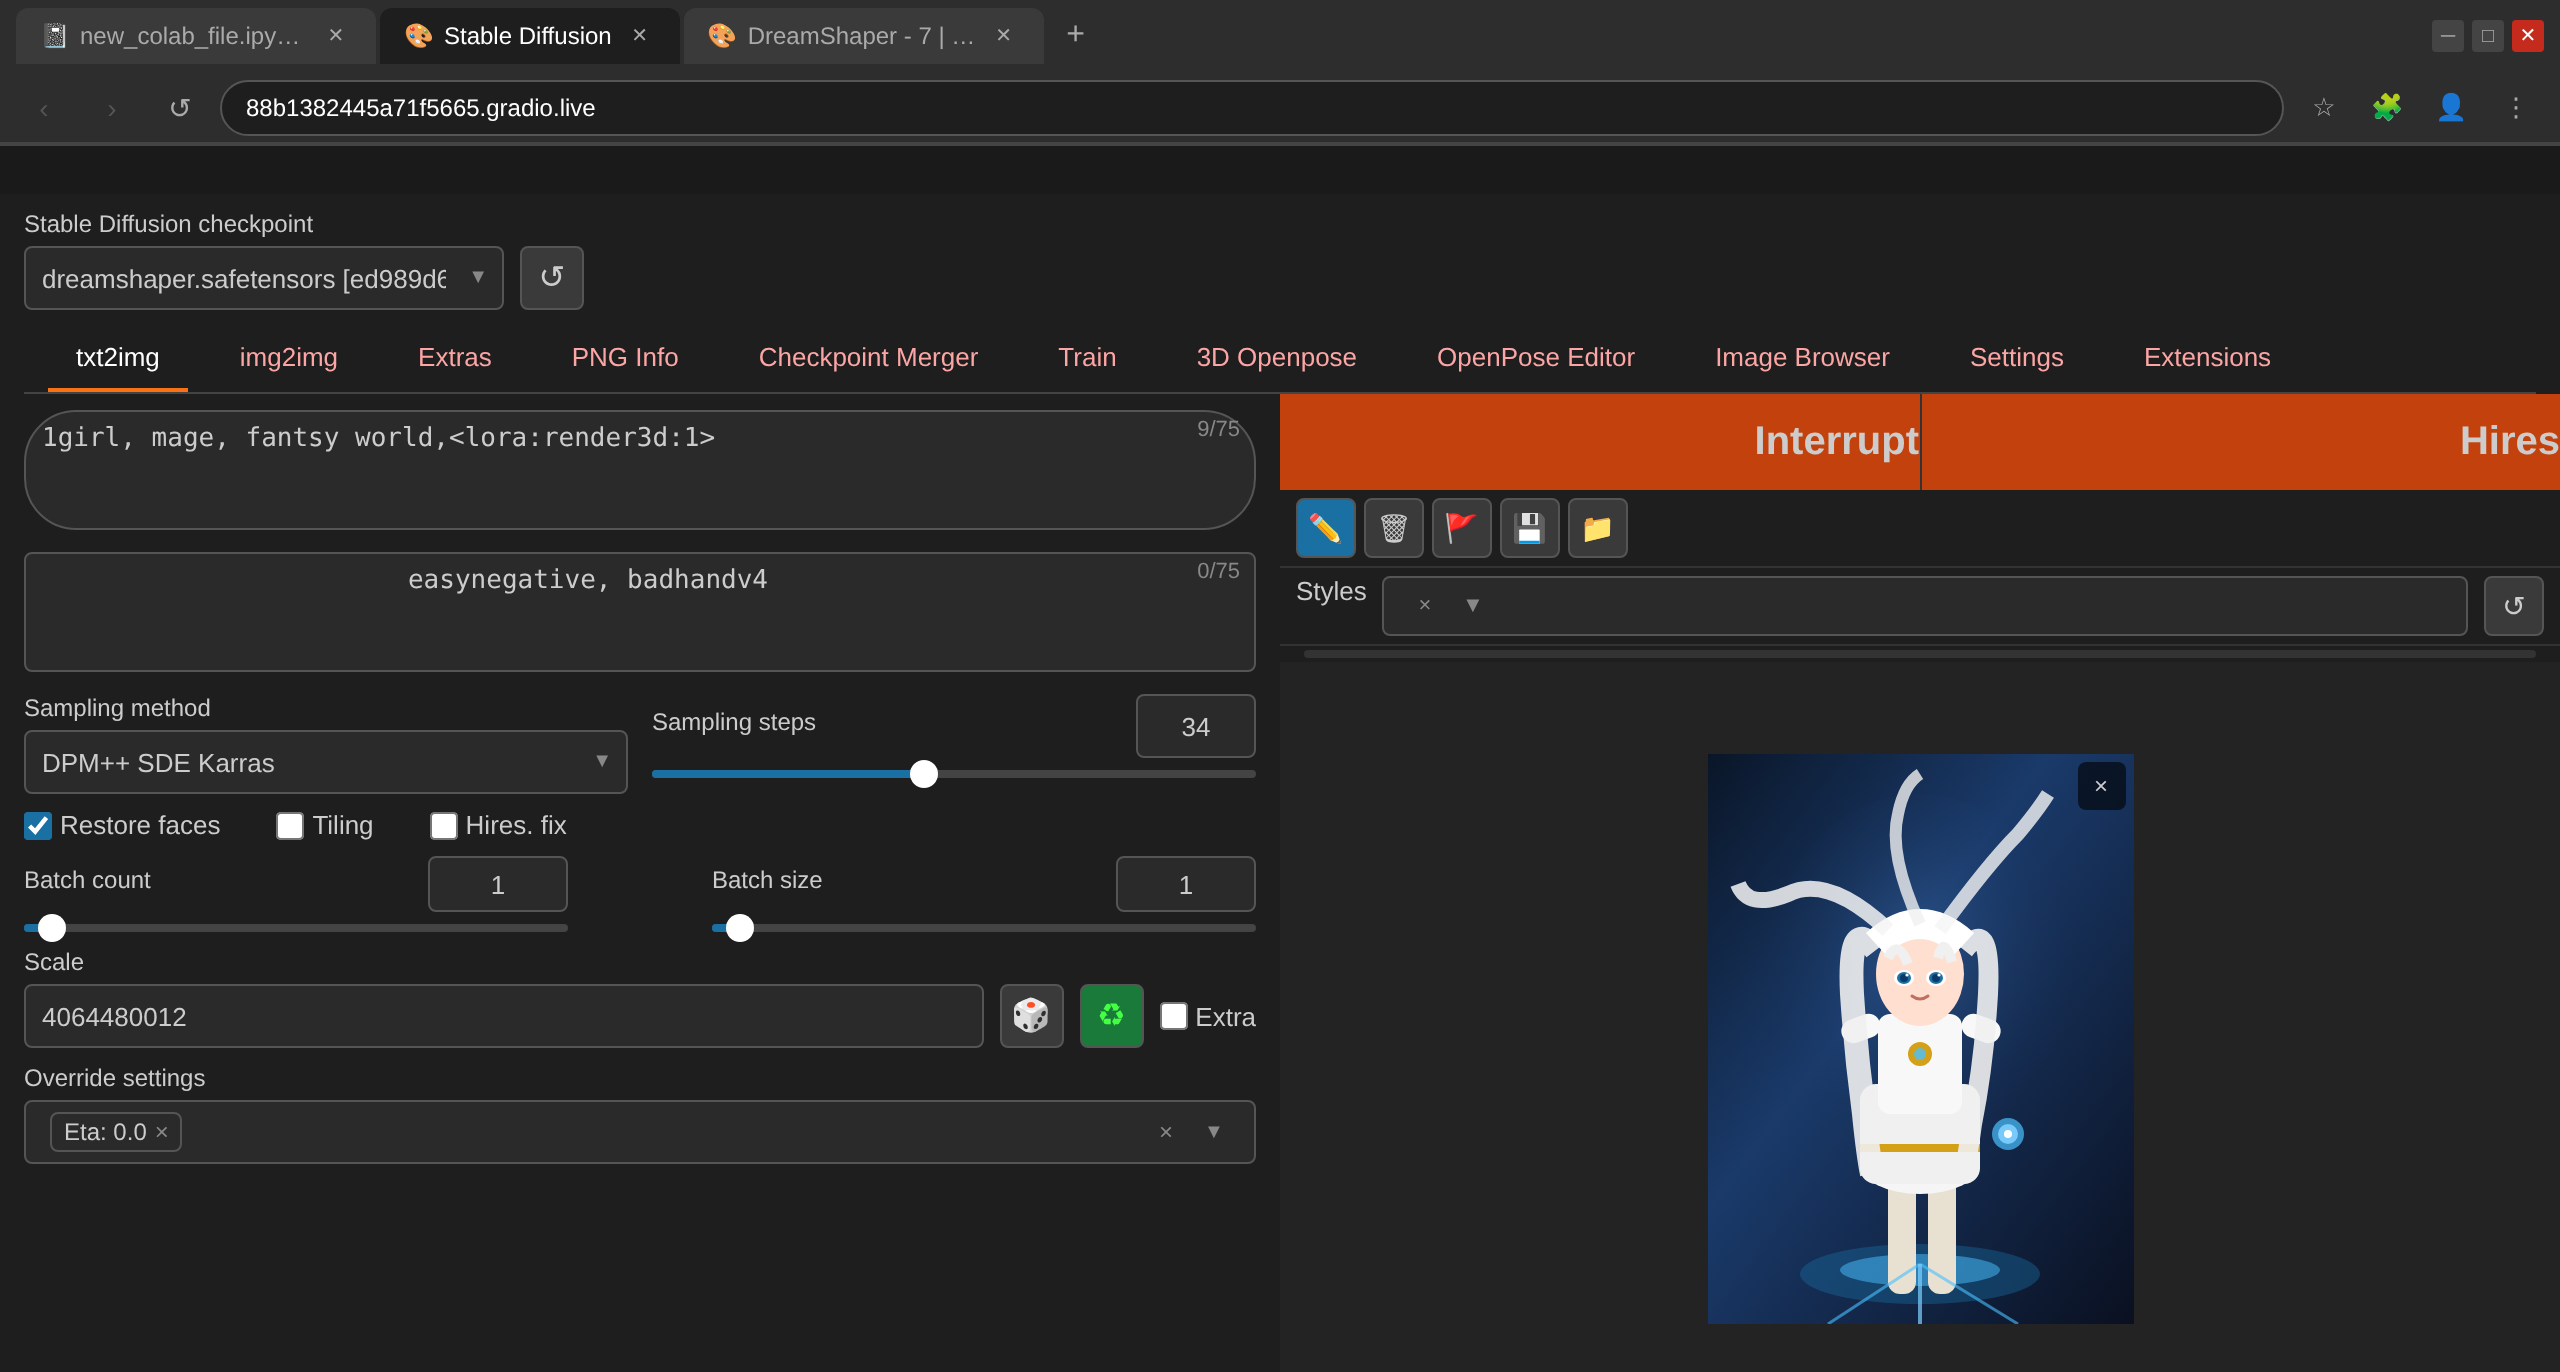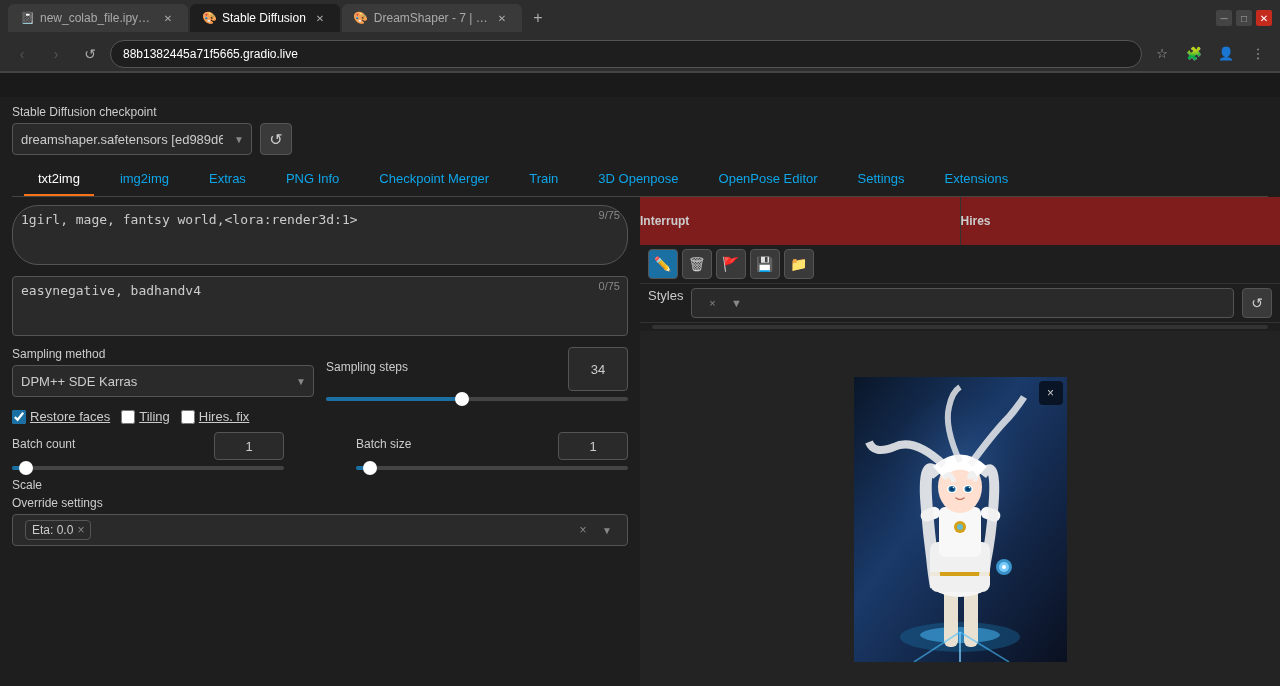"img2img" .main-nav-tab { color: #0ea5e9 -> #fca5a5 }
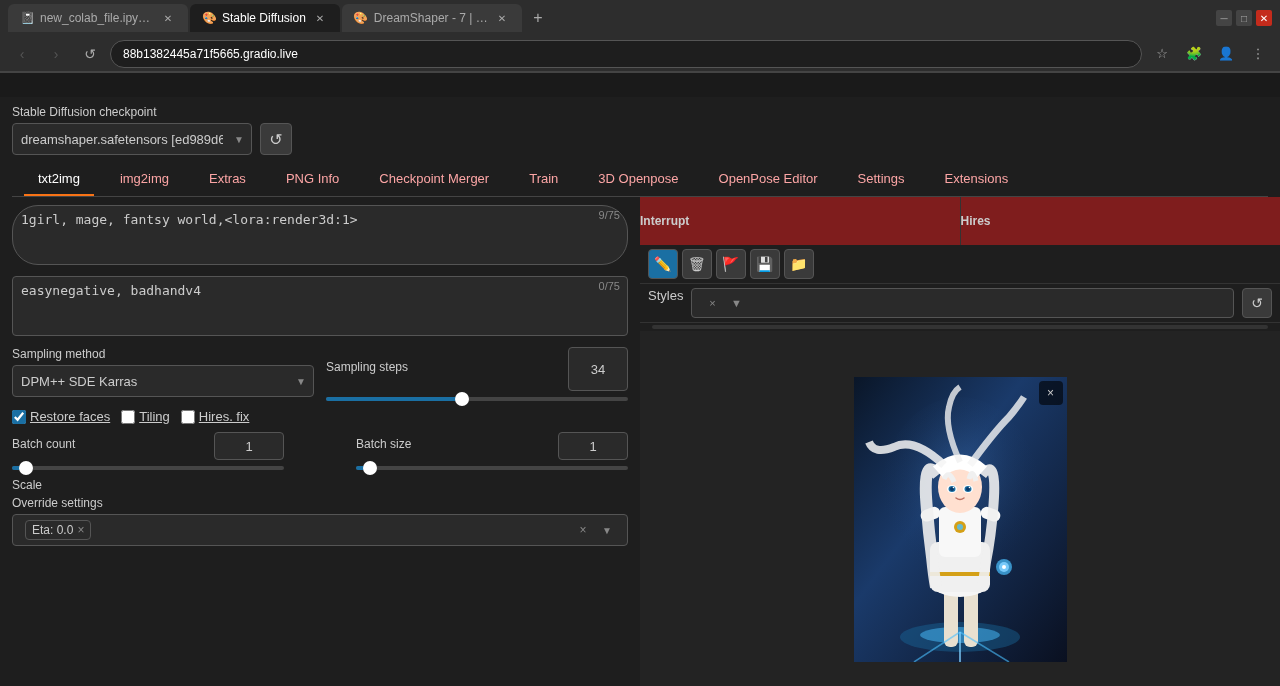"Image Browser" div.main-nav-tab { html: none -> <div>Image Browser</div> }
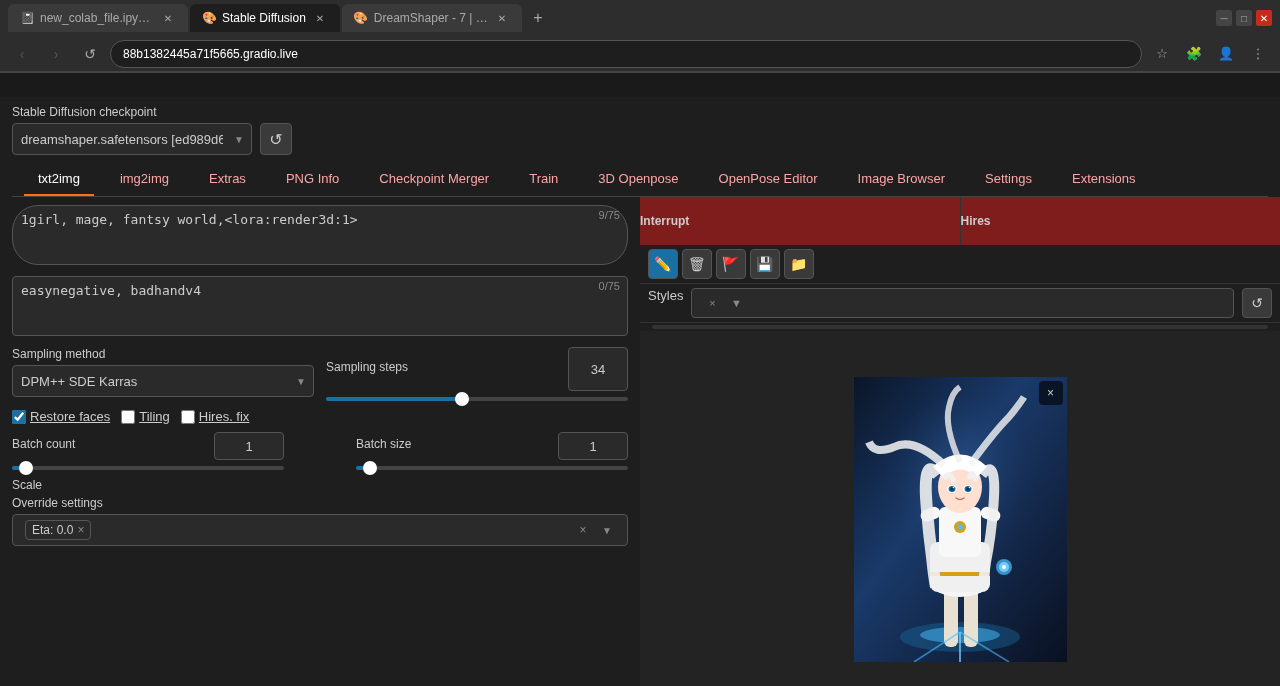"Interrupt" .generate-btn { background: #7f1d1d -> #c2410c; font-size: 12px -> 20px; justify-content: flex-start -> flex-end }
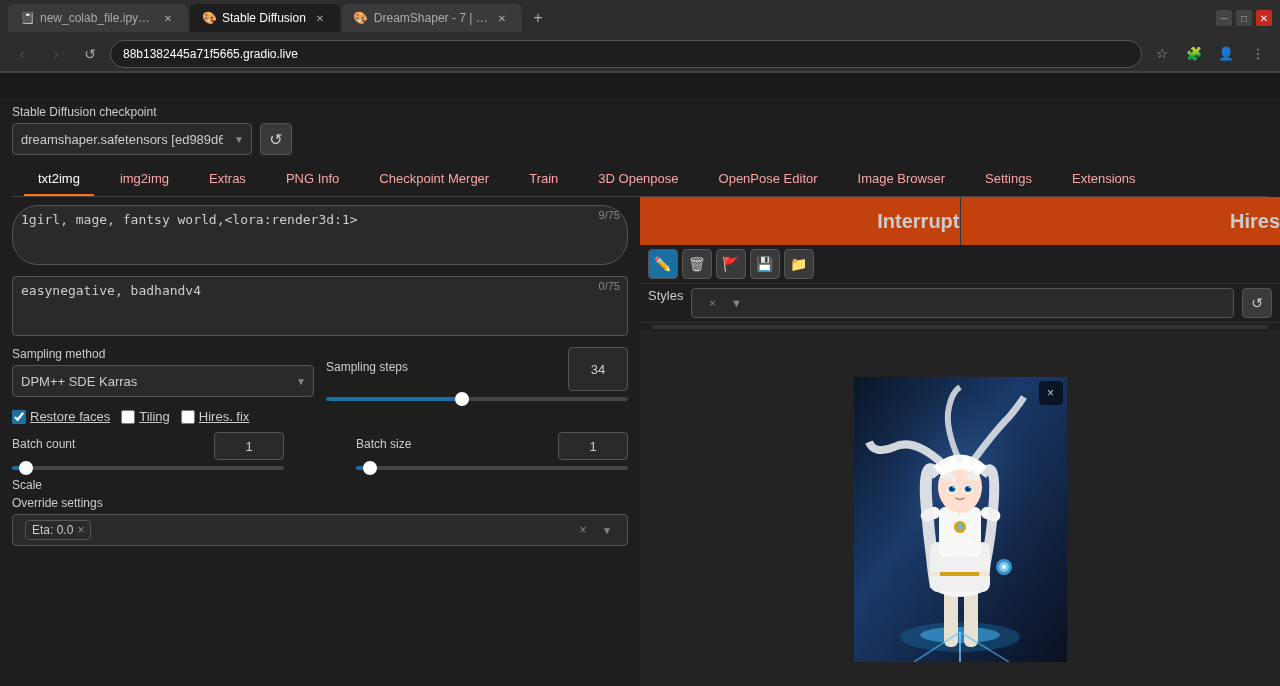"easynegative, badhandv4" textarea.prompt-textarea { text-align: none -> center }
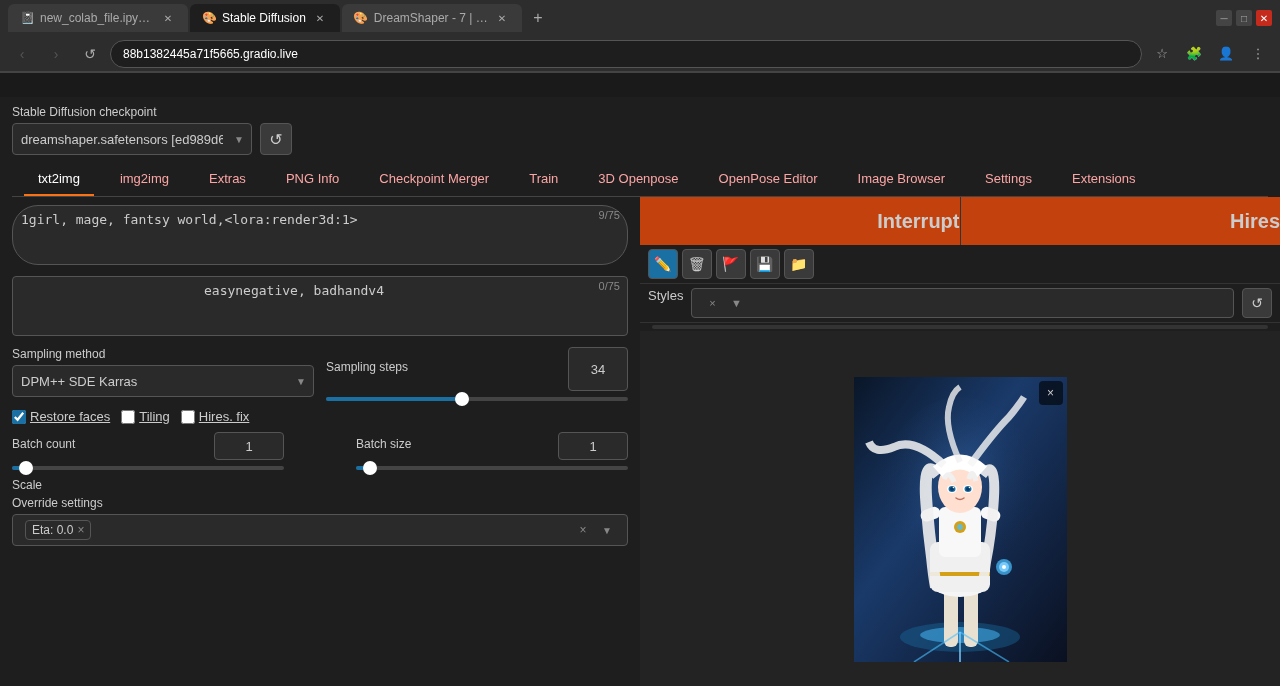"34" .steps-value { height: 44px -> 32px }
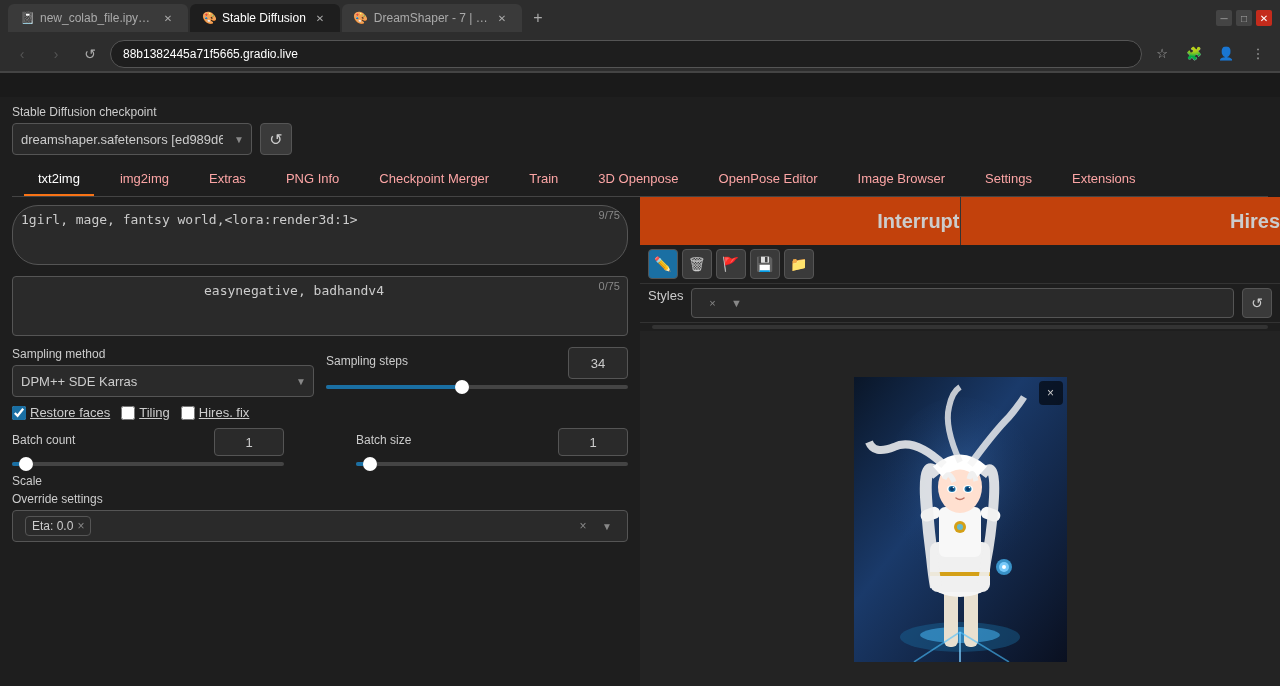"Restore faces" .checkboxes-row { gap: 11px -> 28px; text-decoration: underline -> none }
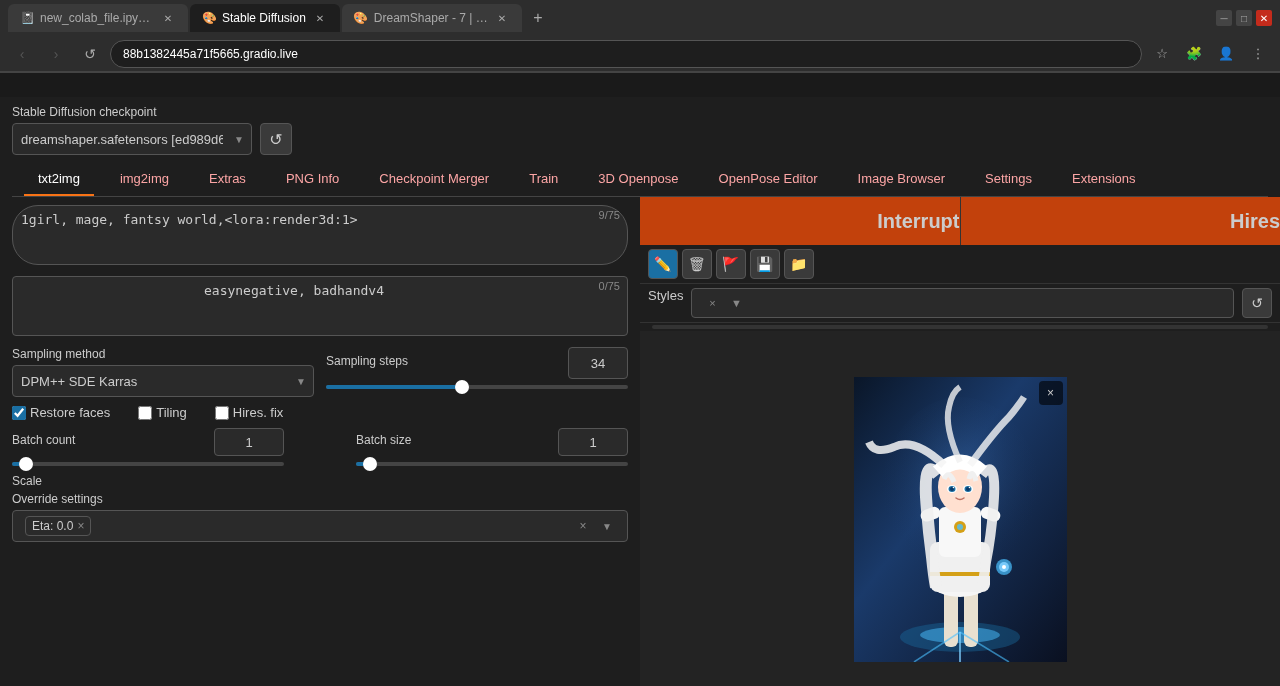"4064480012" div.seed-row { html: none -> <div> <input> <div>🎲</div> <div>♻</div> <label> <input> <span>Extra</span> </label> </div> }
